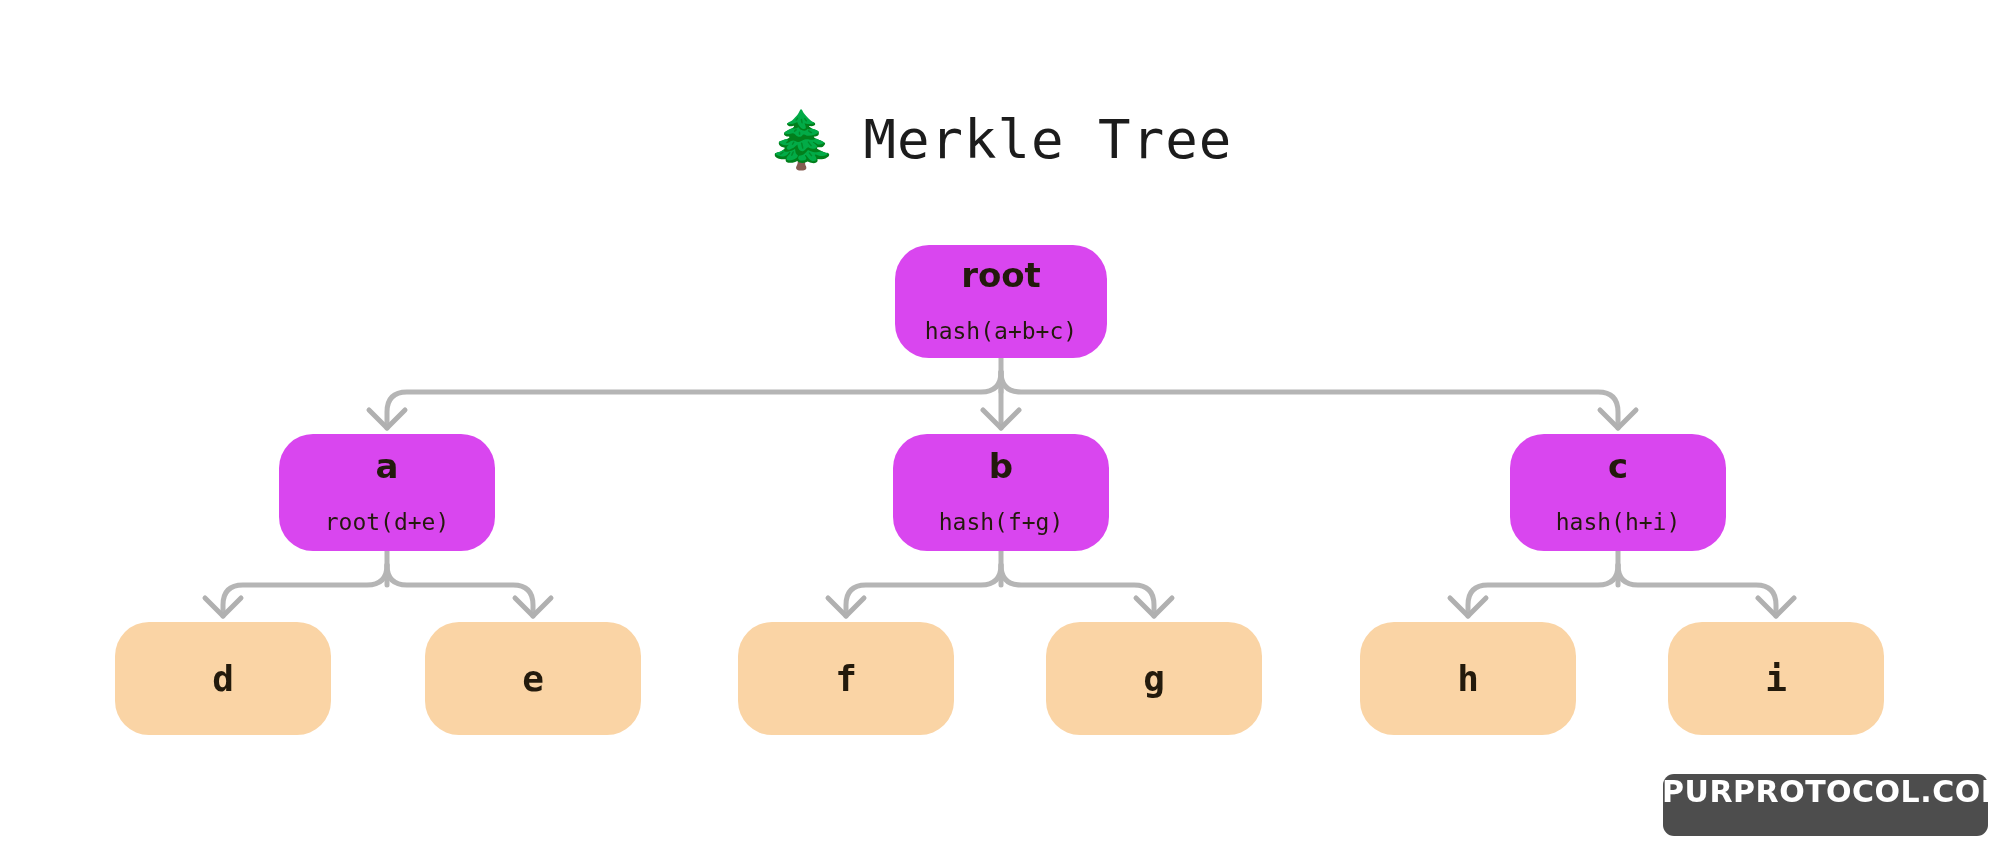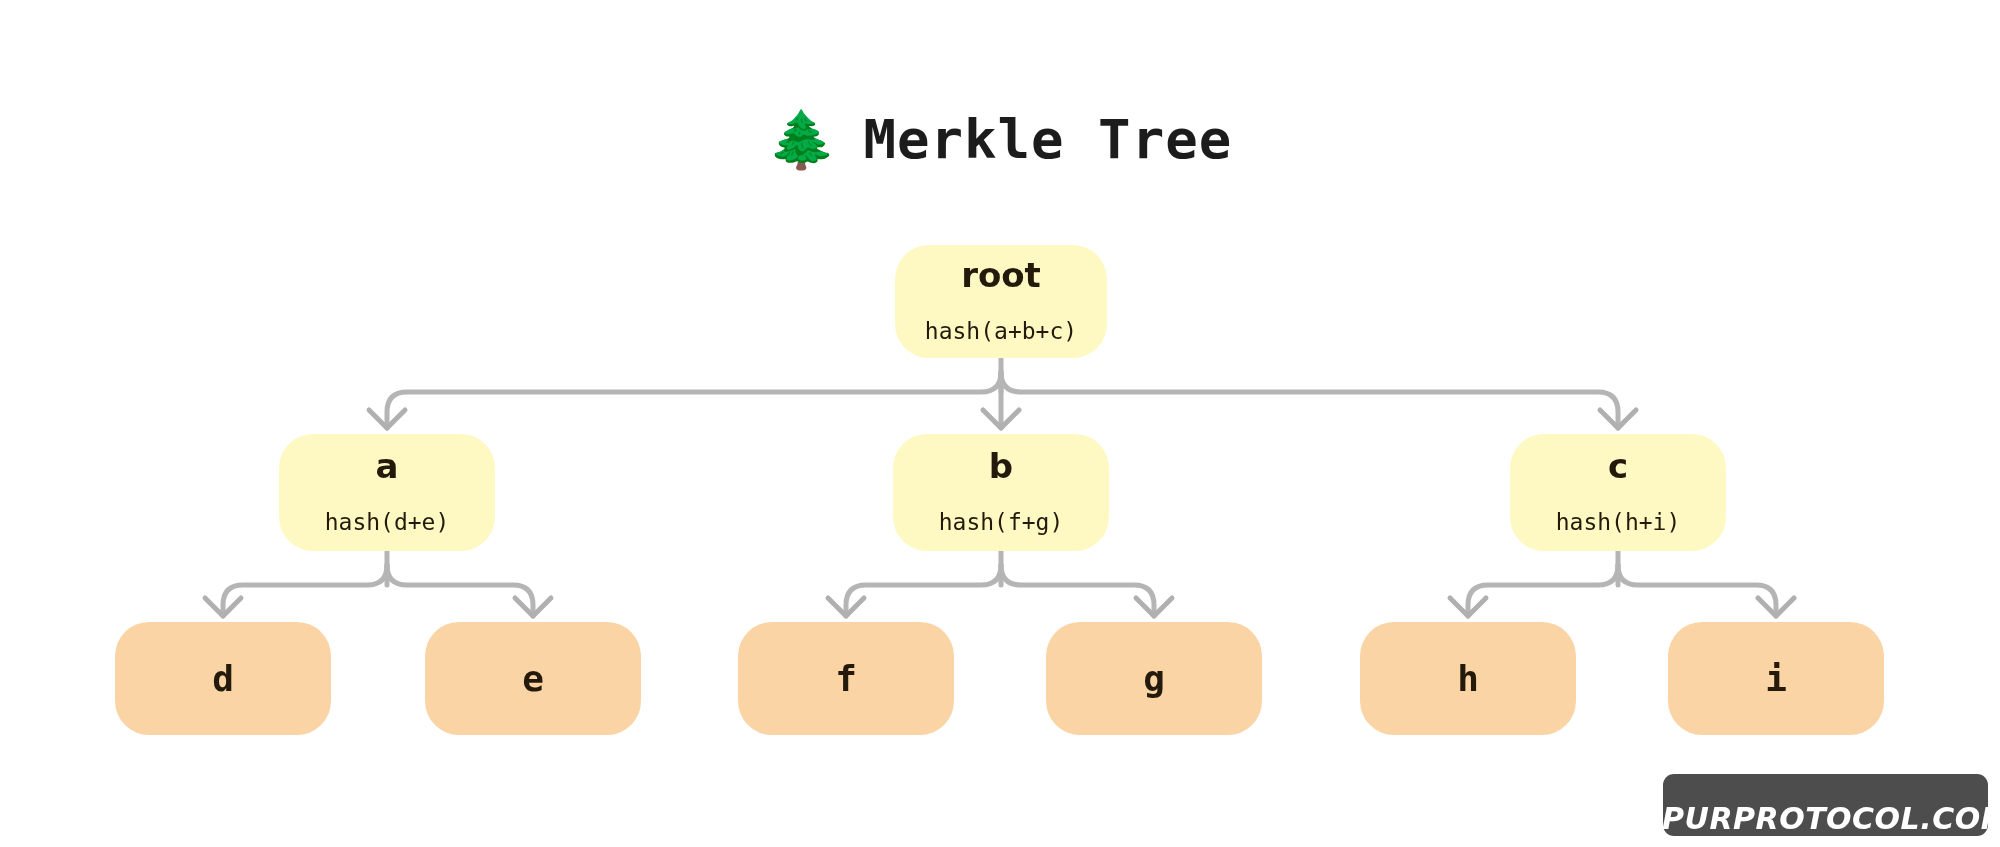"Merkle Tree" #title-text { font-weight: 700 -> 400 }
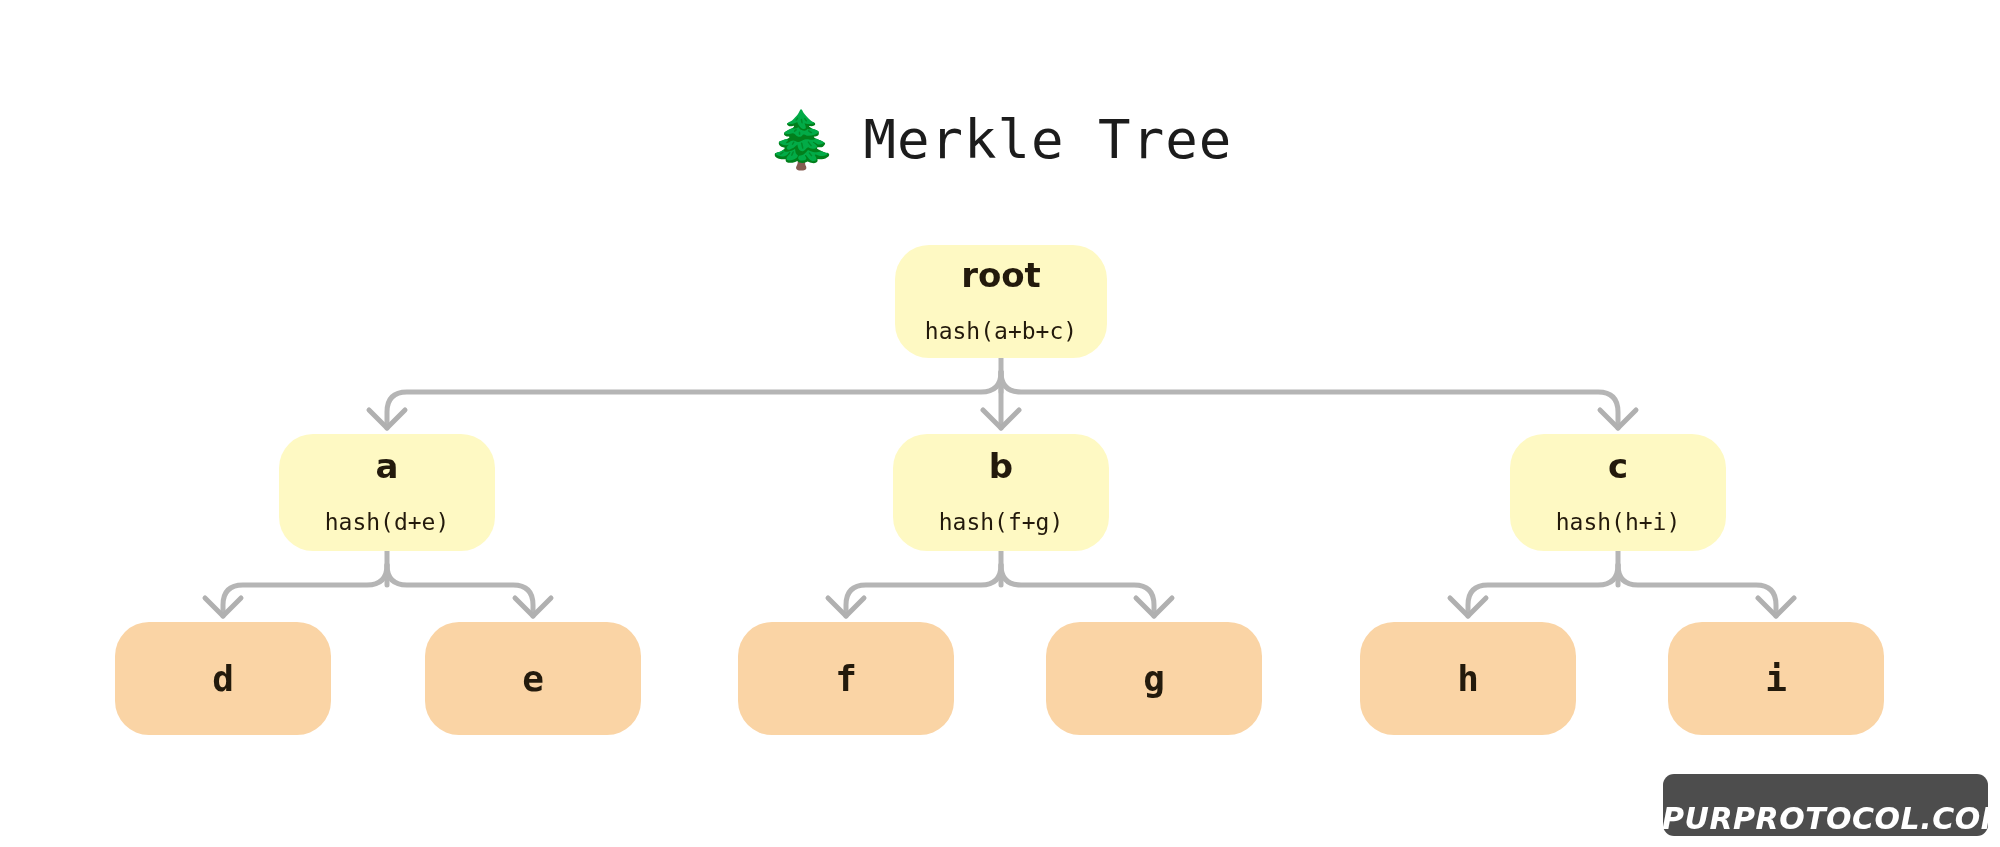"root" .node.branch { background: #fef9c3 -> #d946ef }
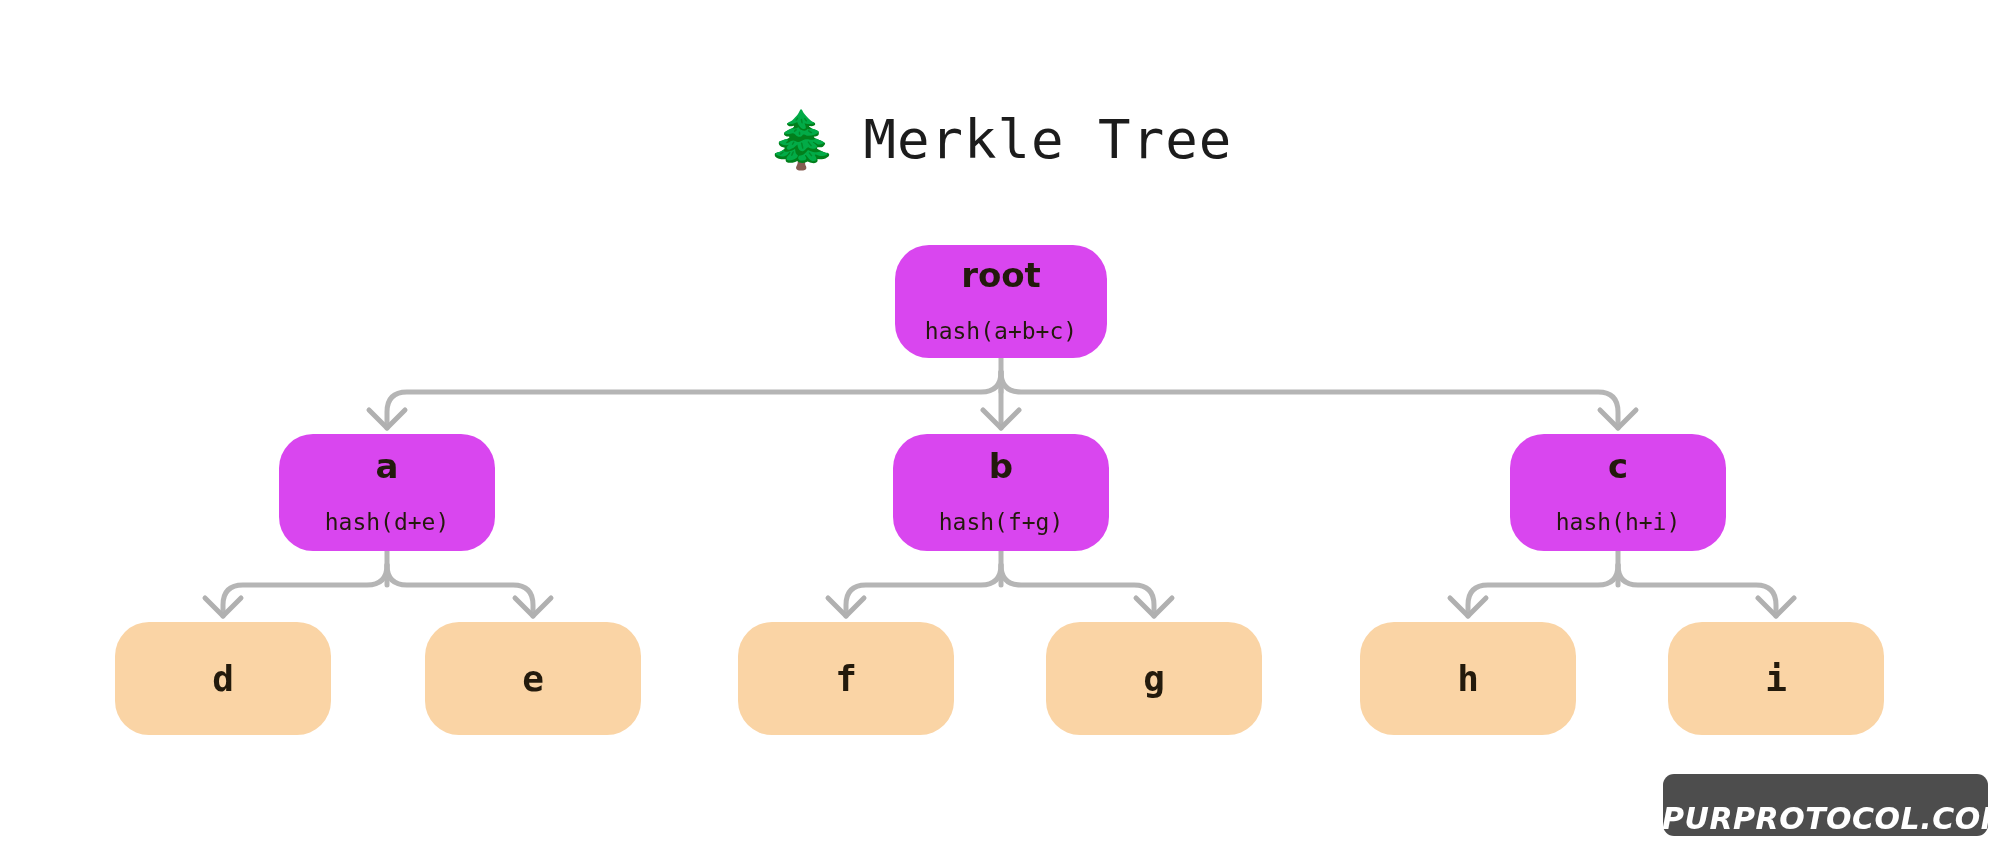"hash(d+e)" div.node-sub { text: hash -> root }
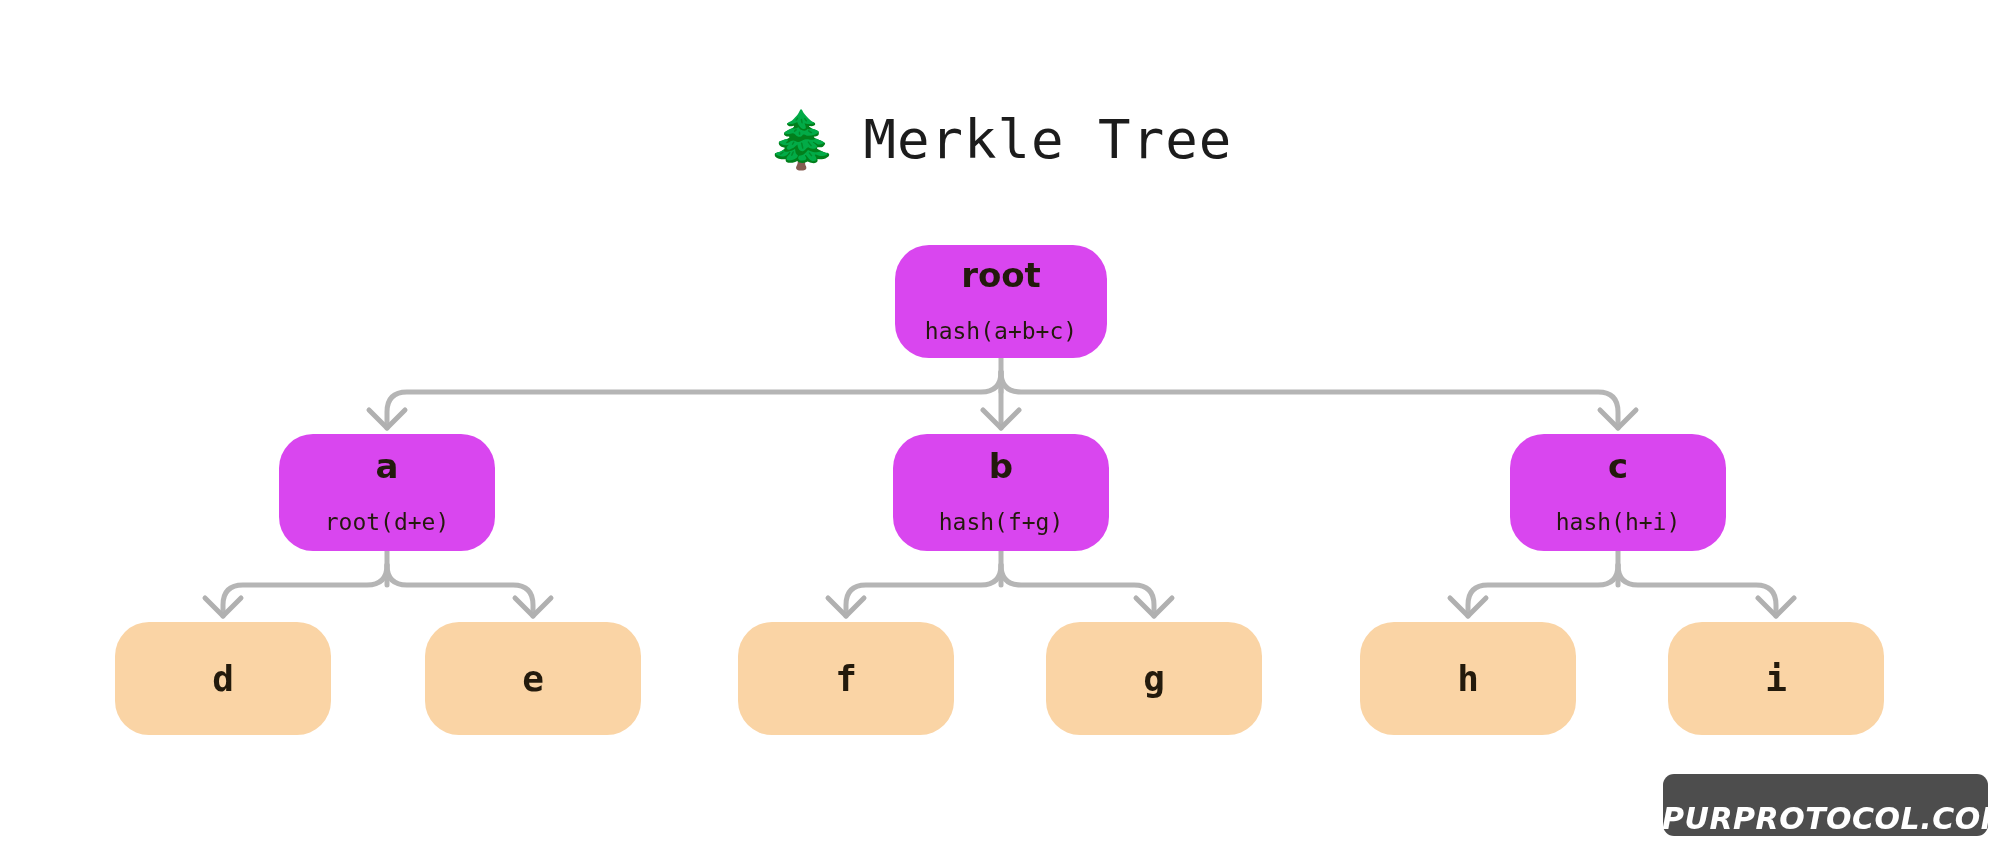"SPURPROTOCOL.COM" #watermark { align-items: flex-end -> flex-start; font-style: italic -> none }
